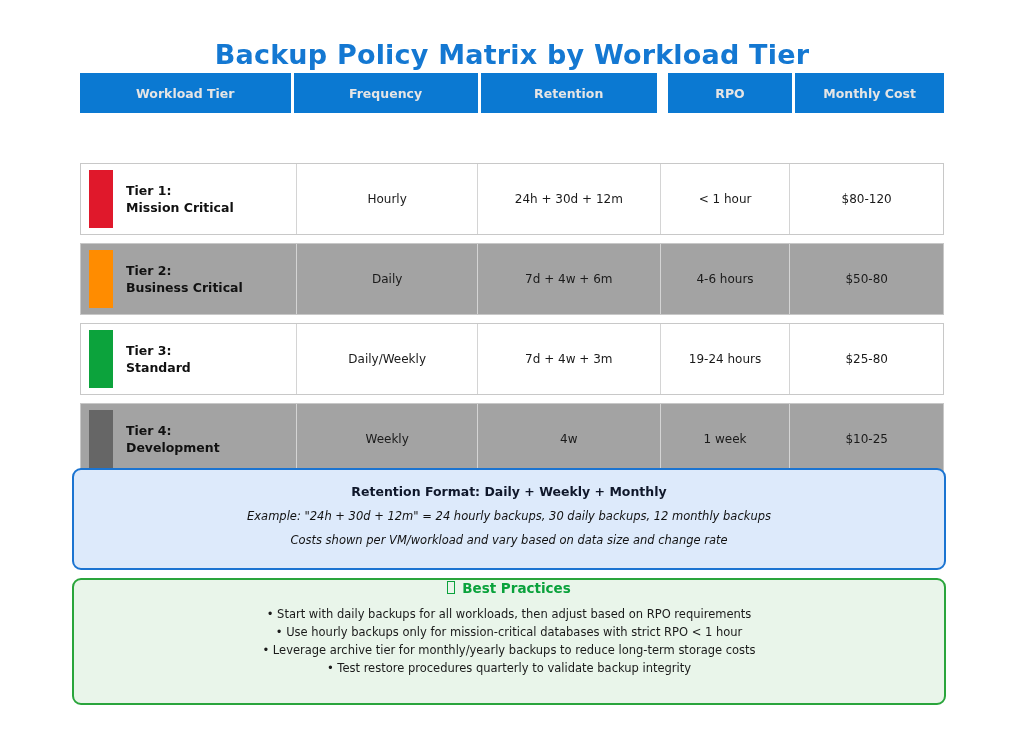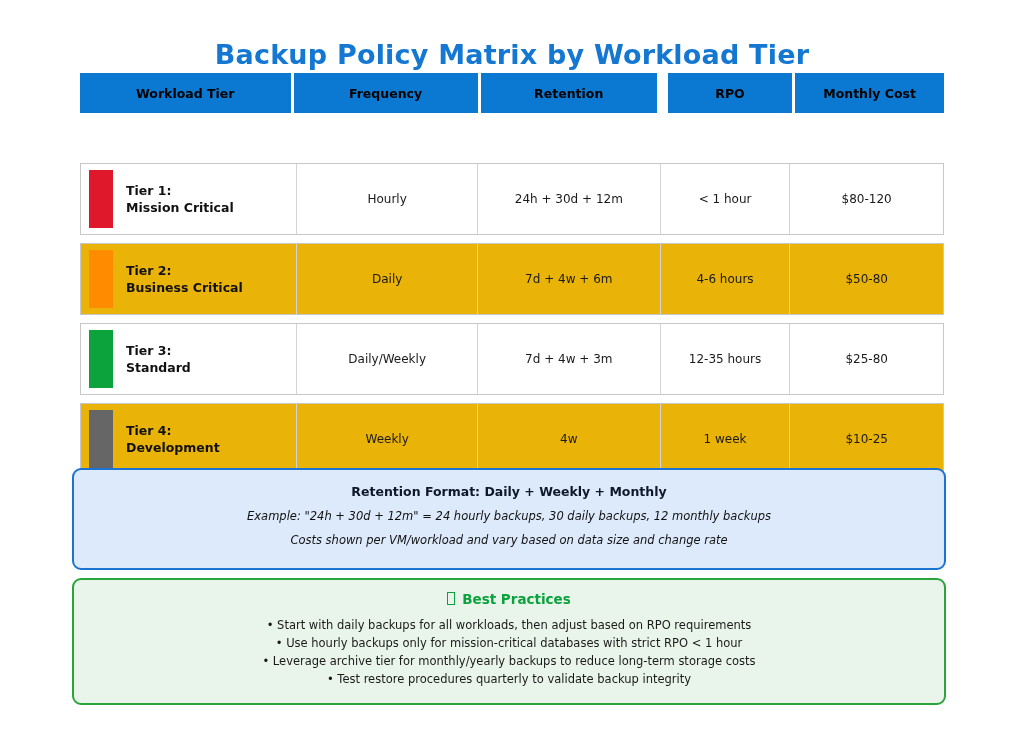"Workload Tier" .header-cell { color: #000000 -> #e5e5e5 }
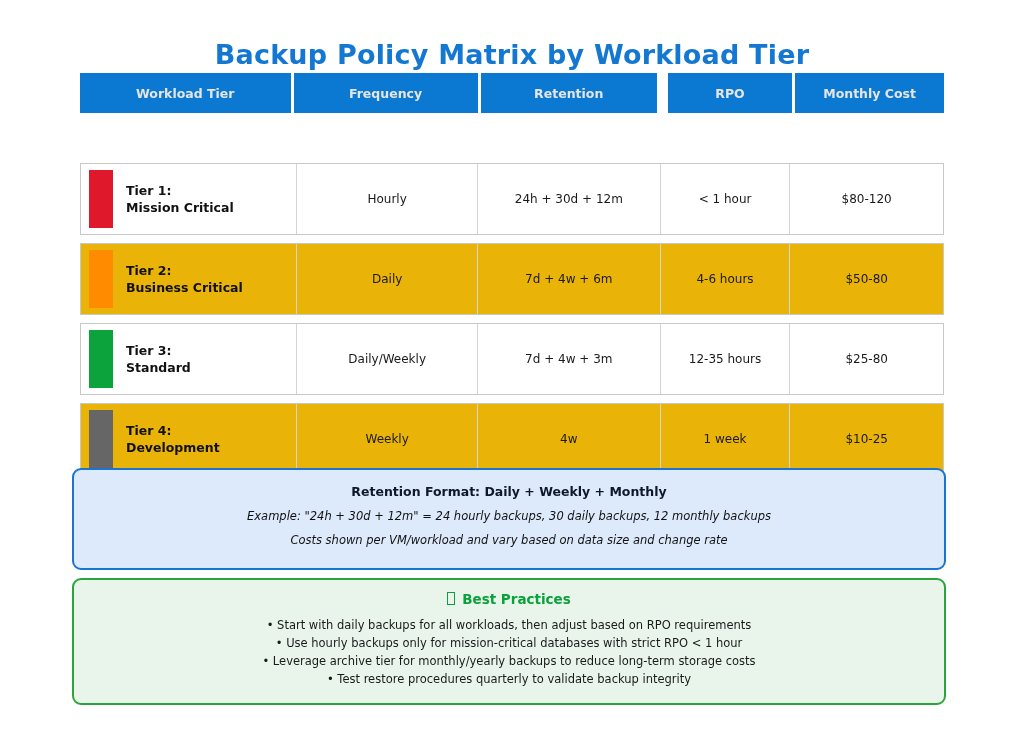"Tier 2:" .row-card.alt { background: #eab308 -> #a3a3a3 }
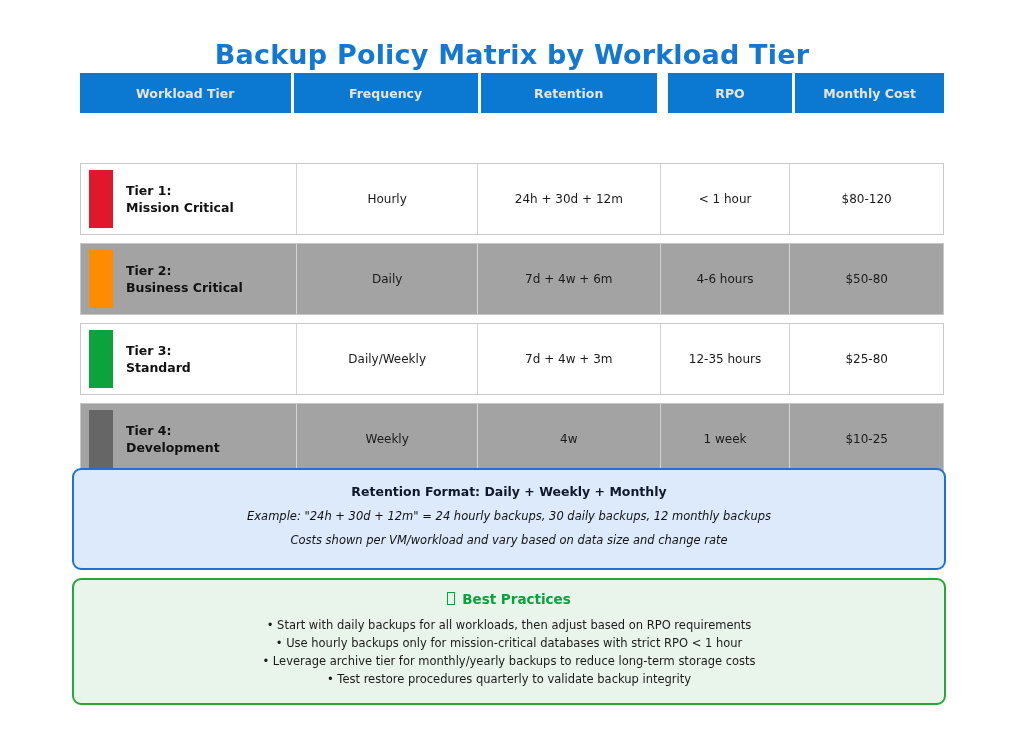"12-35 hours" div.cell { text: 12-35 -> 19-24 }
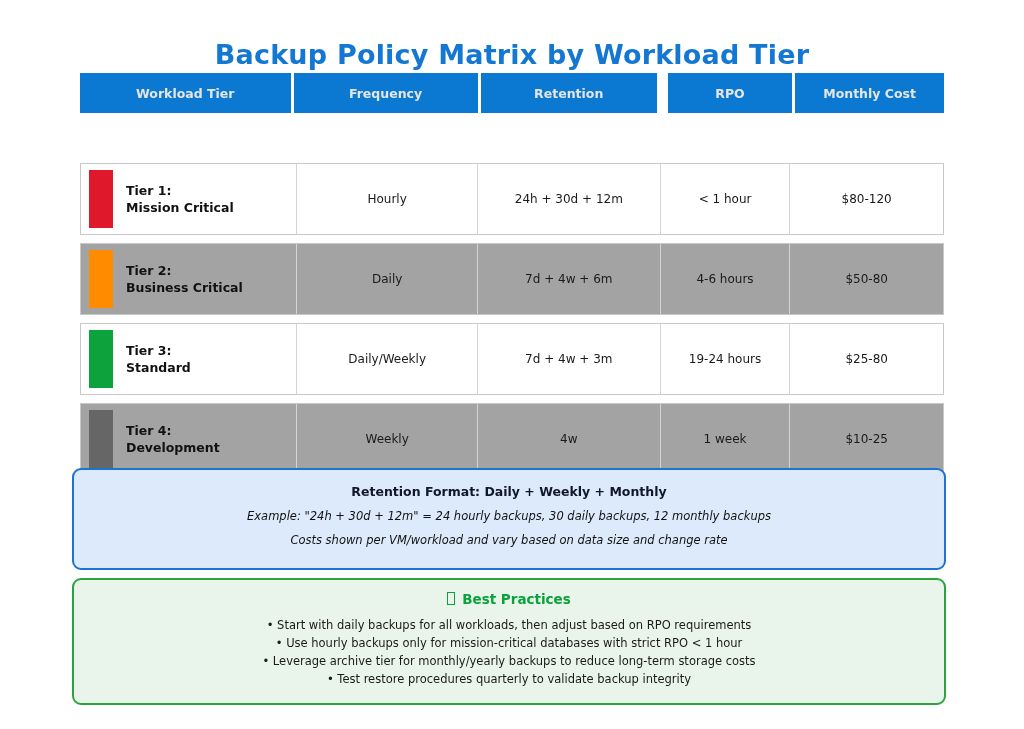"Best Practices" .practices-box { padding-top: 11px -> none }
